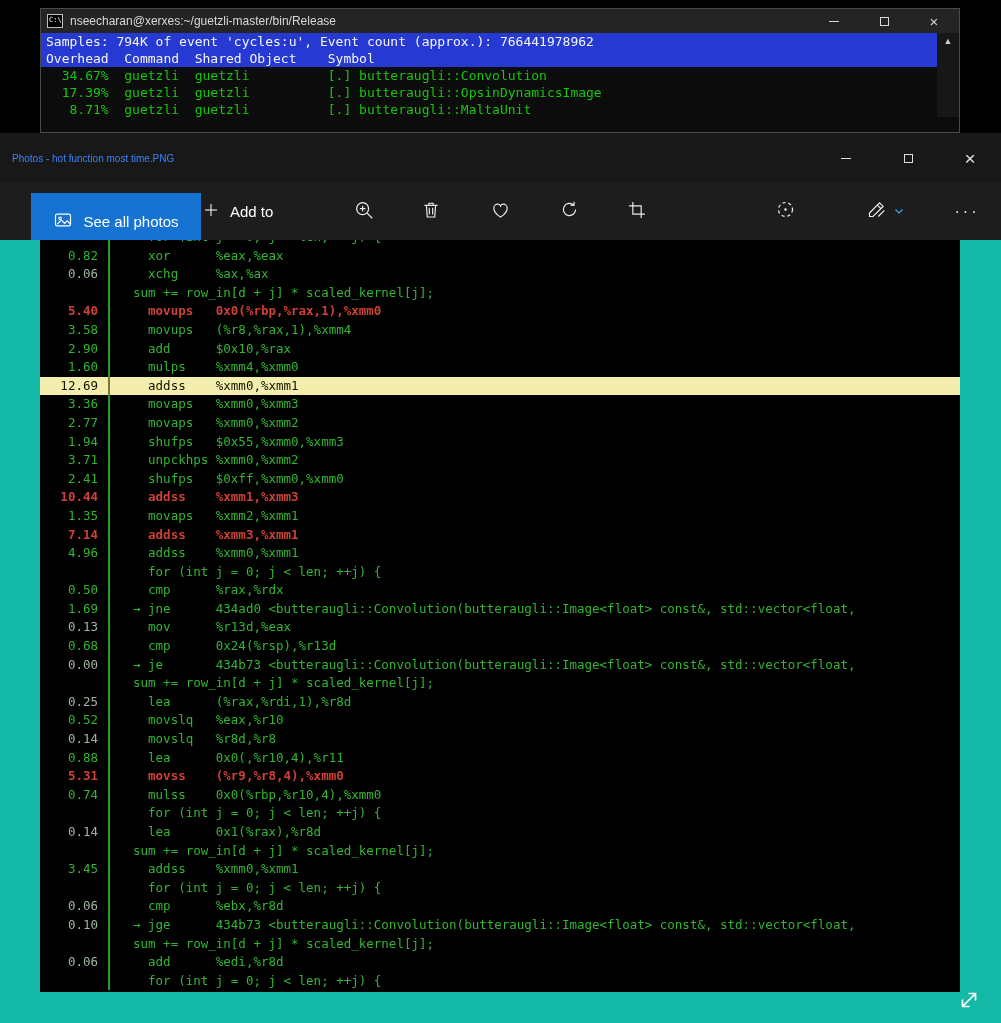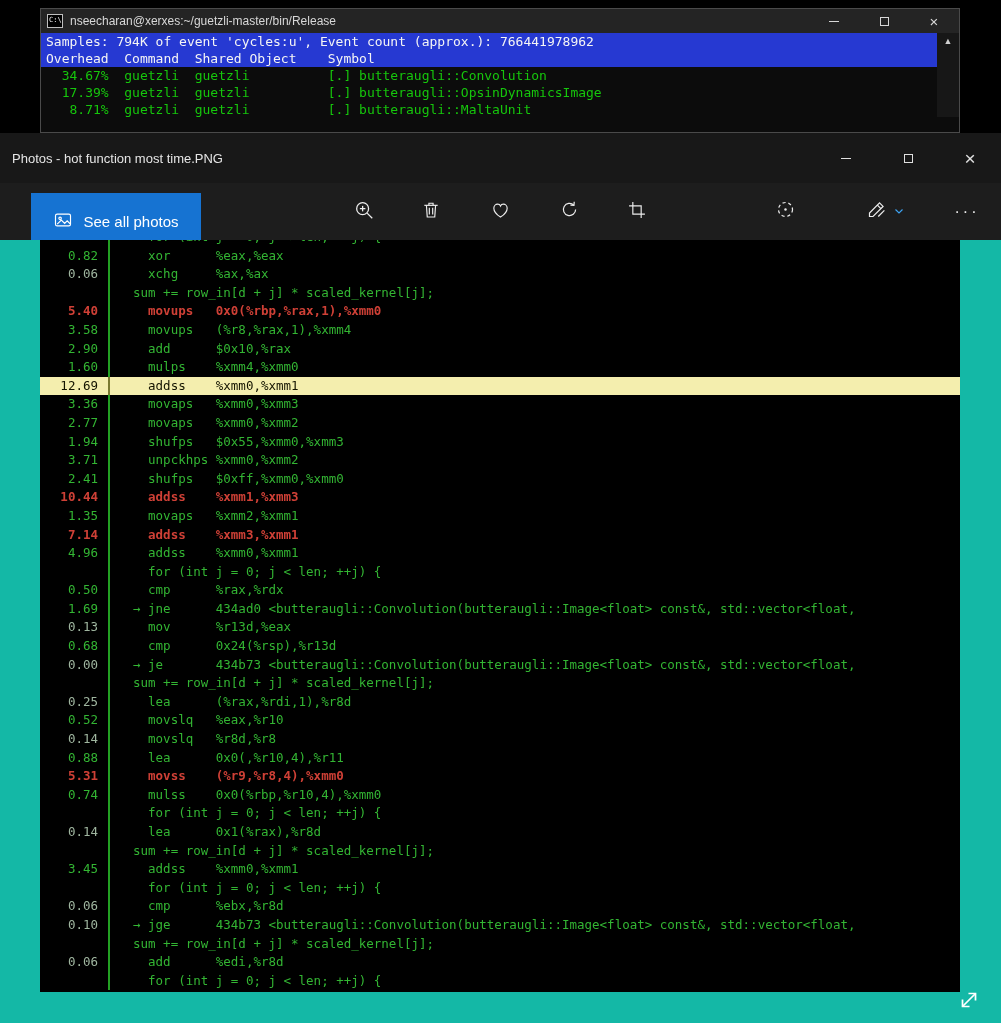"Photos - hot function most" .photos-title { color: #e5e5e5 -> #3b82f6; font-size: 13px -> 10px }
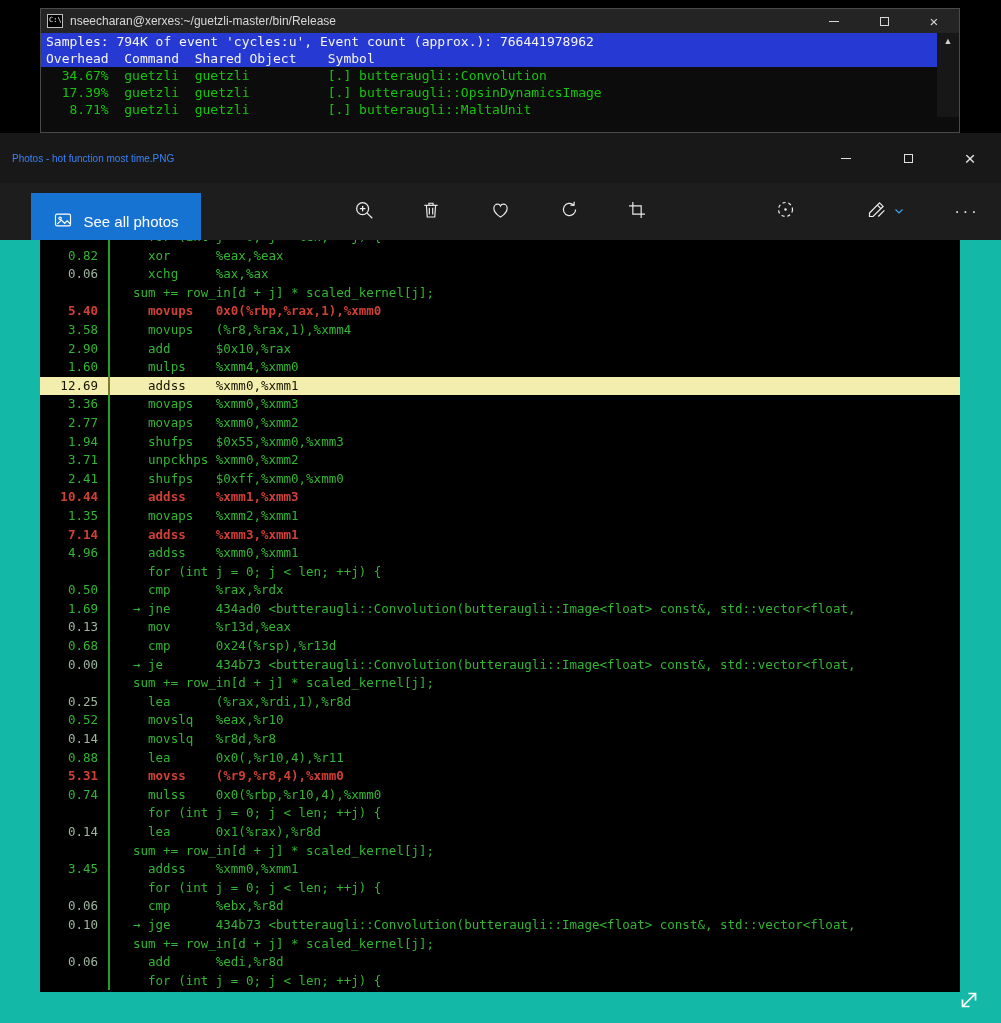"Add to" div.add-to-btn { html: none -> <div> <span> <svg> <line></line> <line></line> </svg> </span> <span>Add to</span> </div> }
